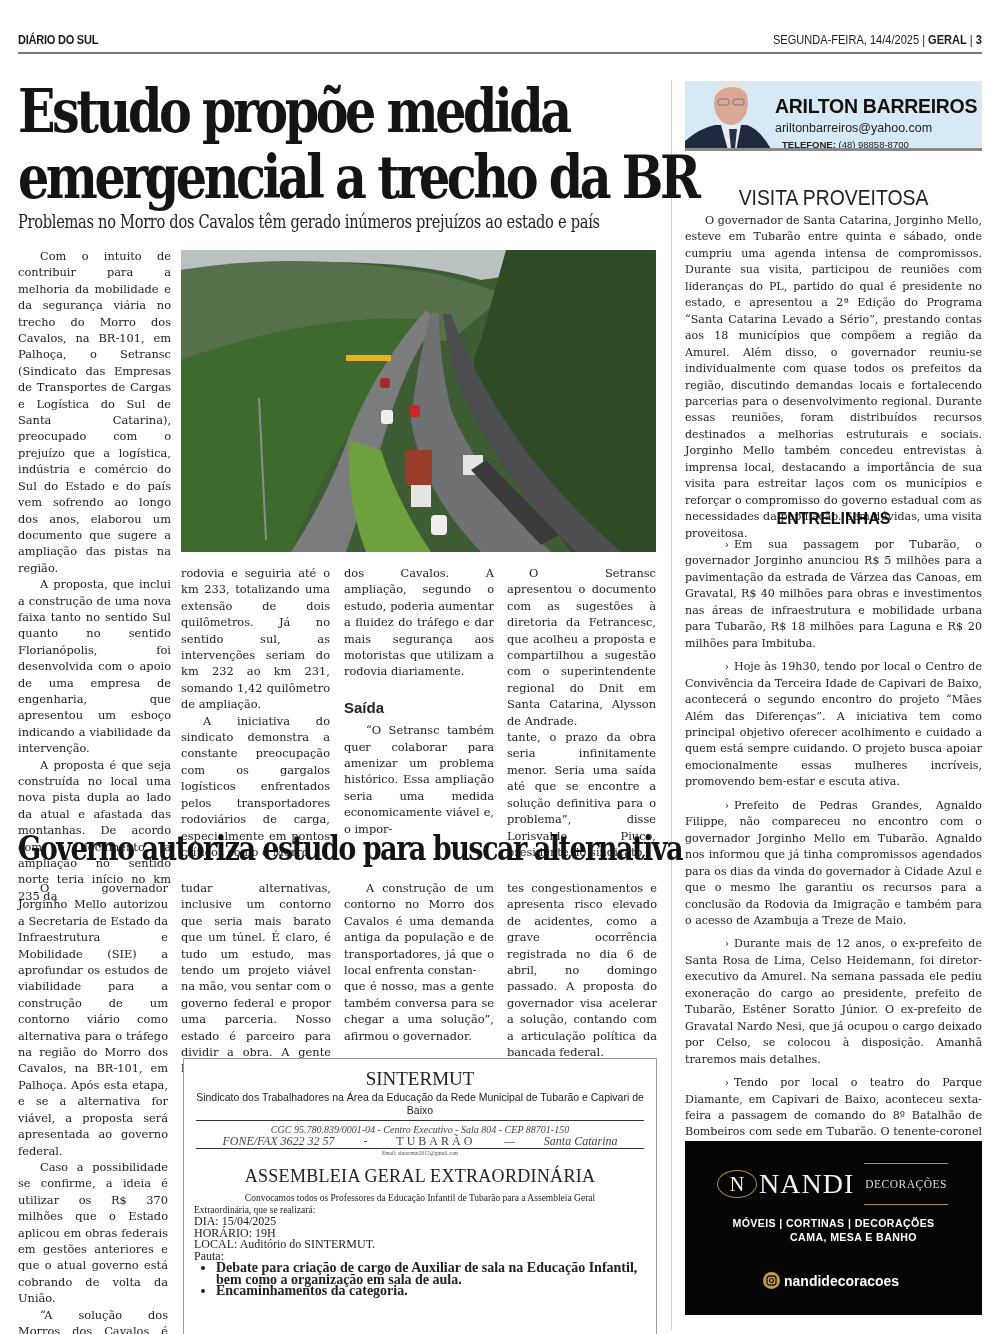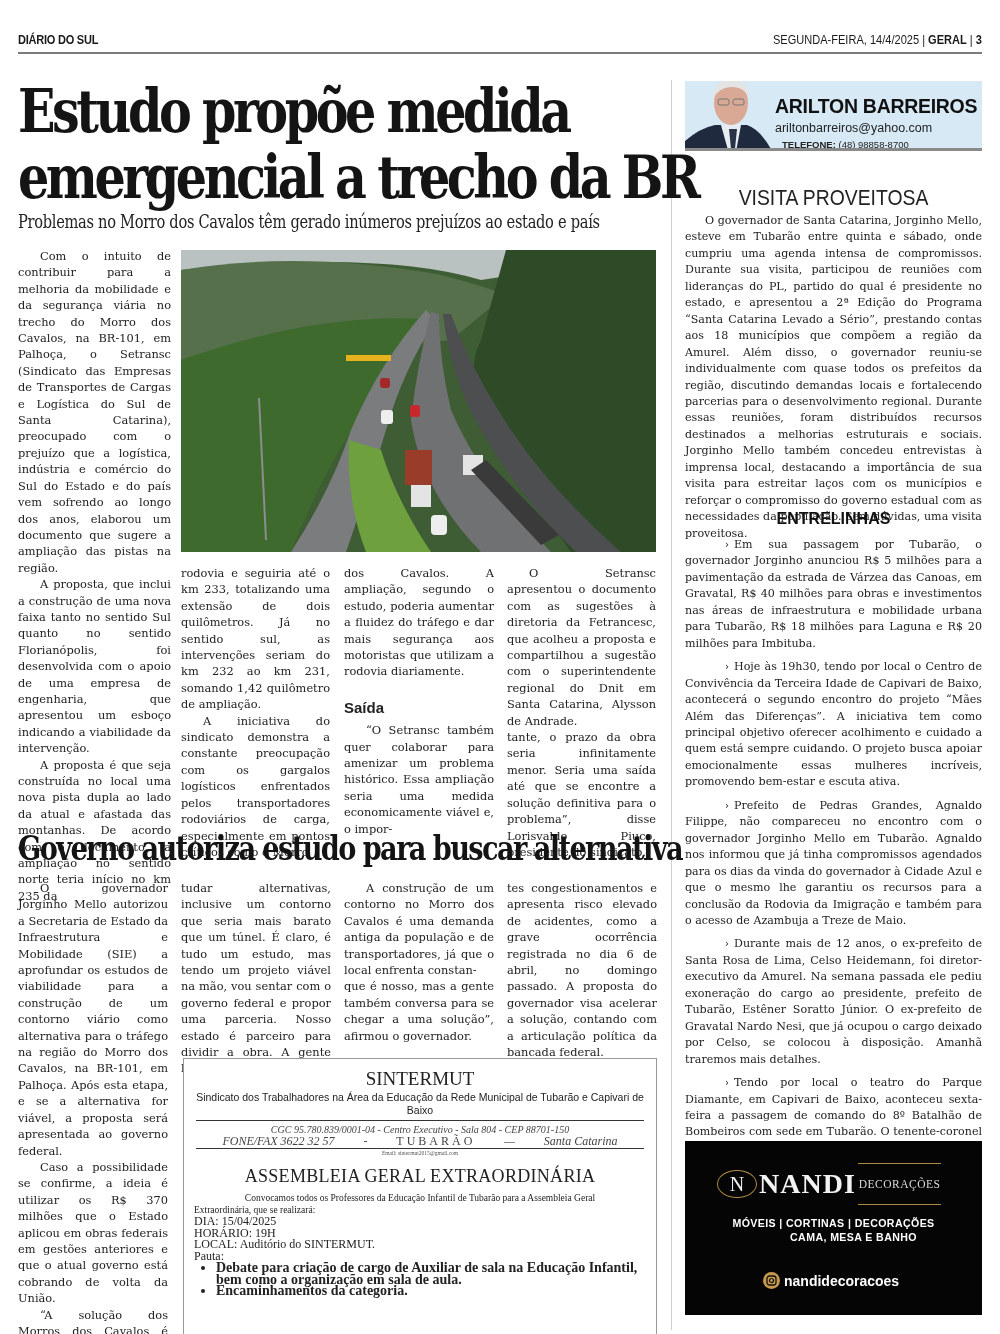"NANDI" .ad2 .brand { font-weight: bold -> none }
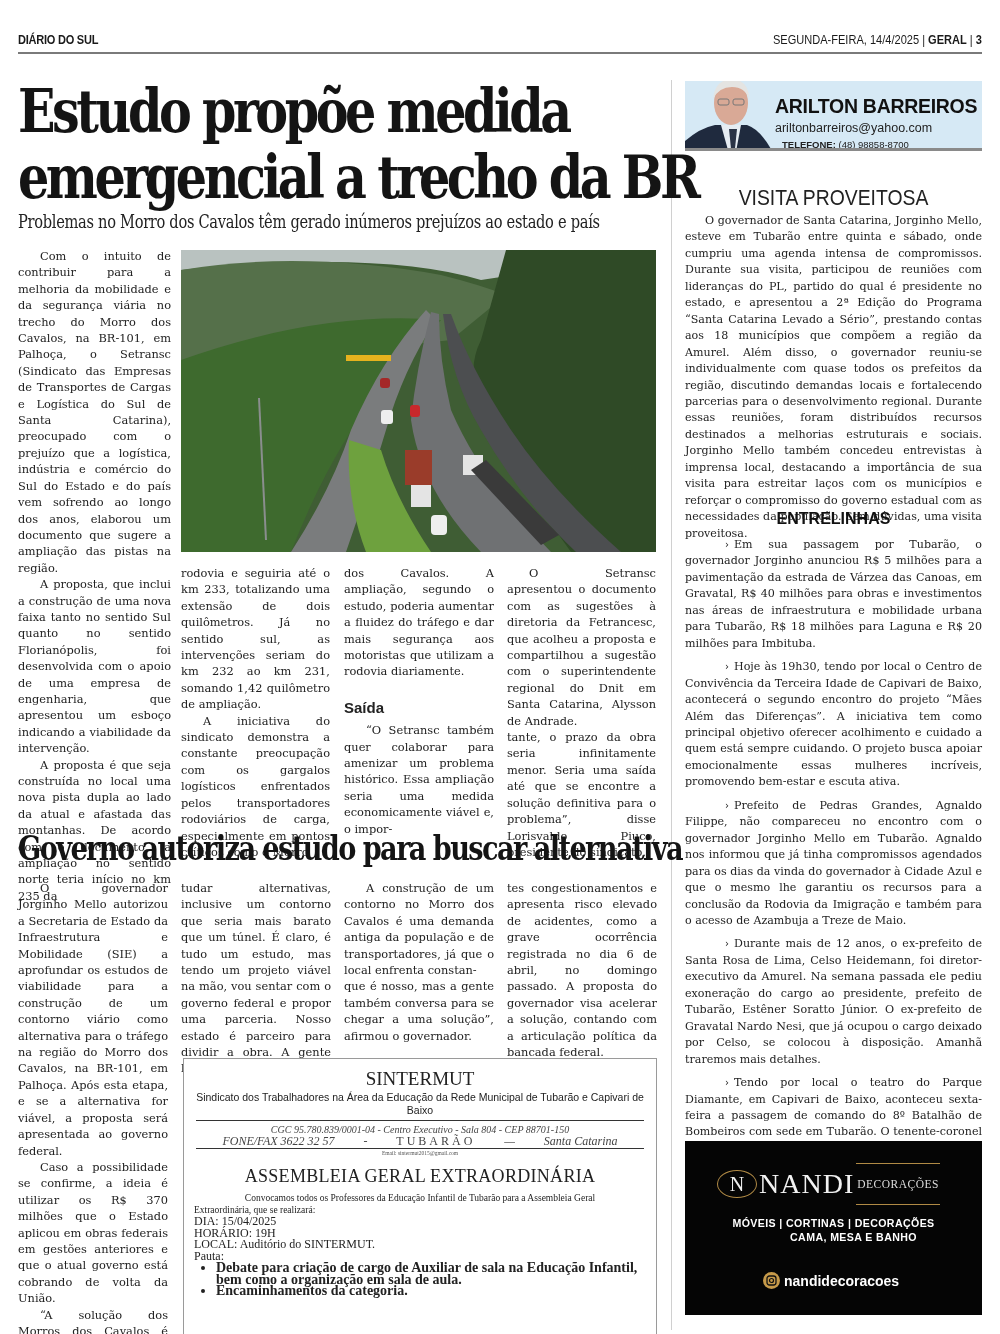"DECORAÇÕES" .ad2 .sub { margin-left: 2px -> 10px }
